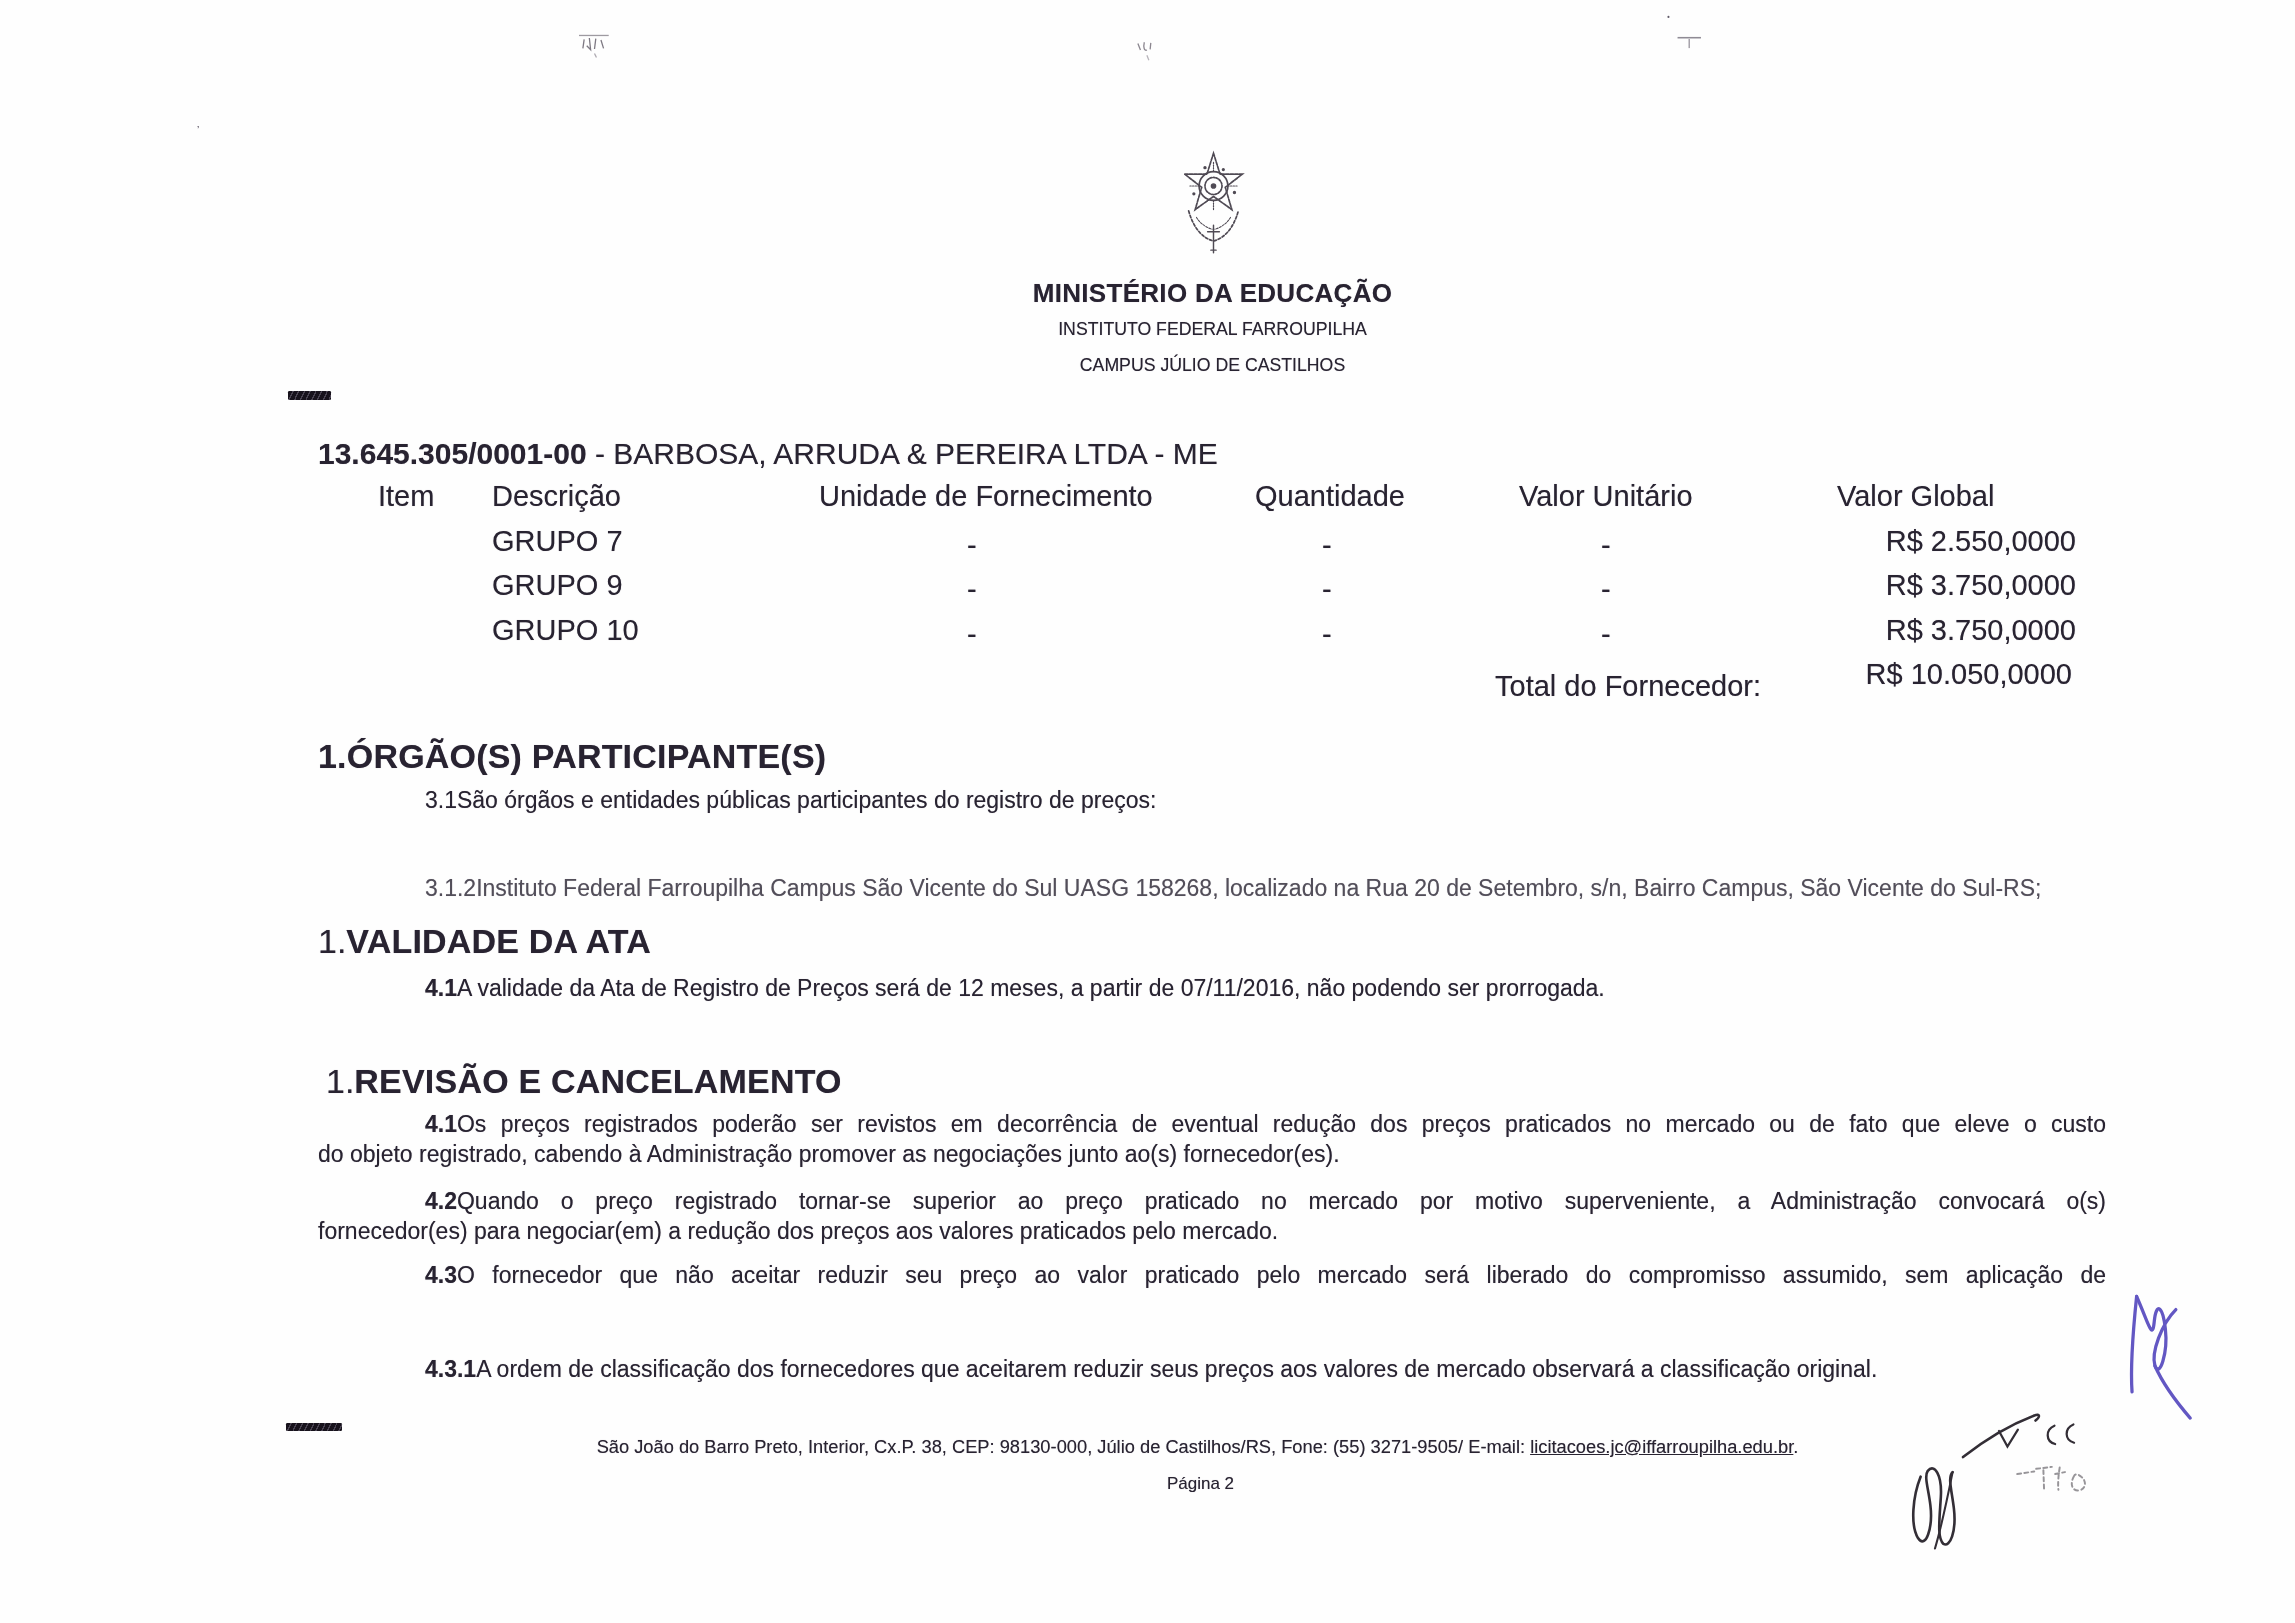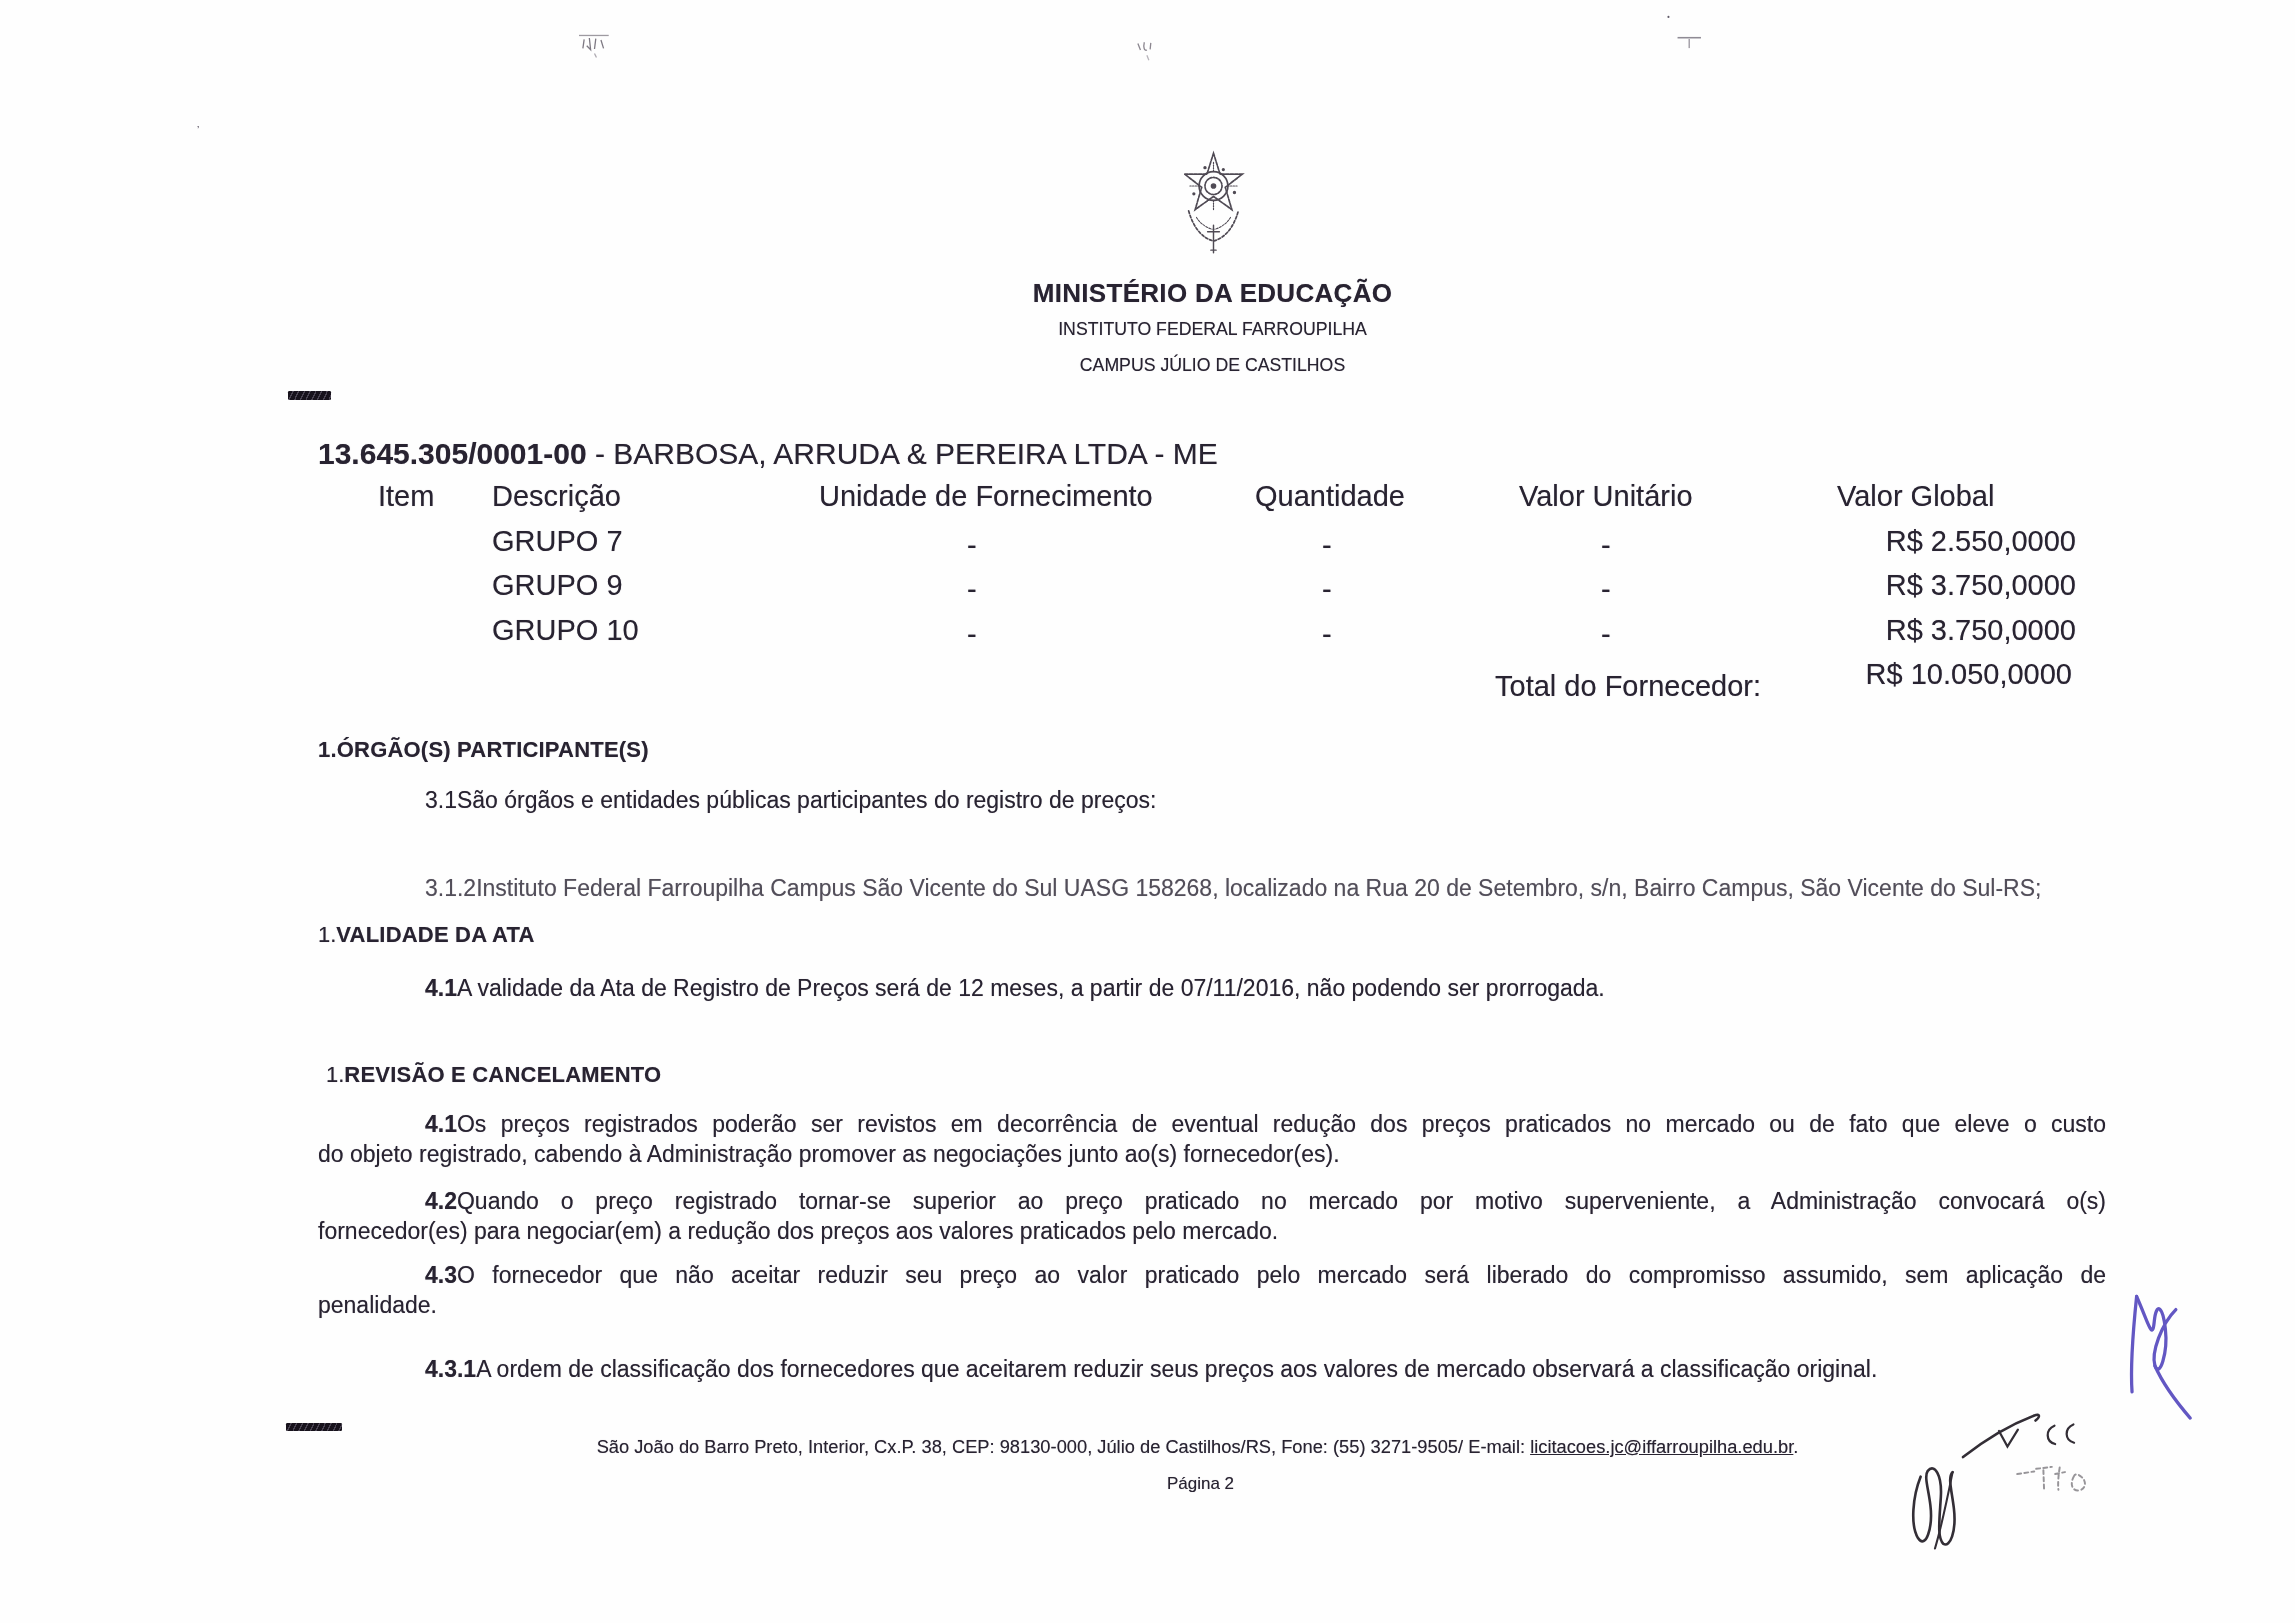"1.ÓRGÃO(S) PARTICIPANTE(S)" .heading { font-size: 22px -> 34px }
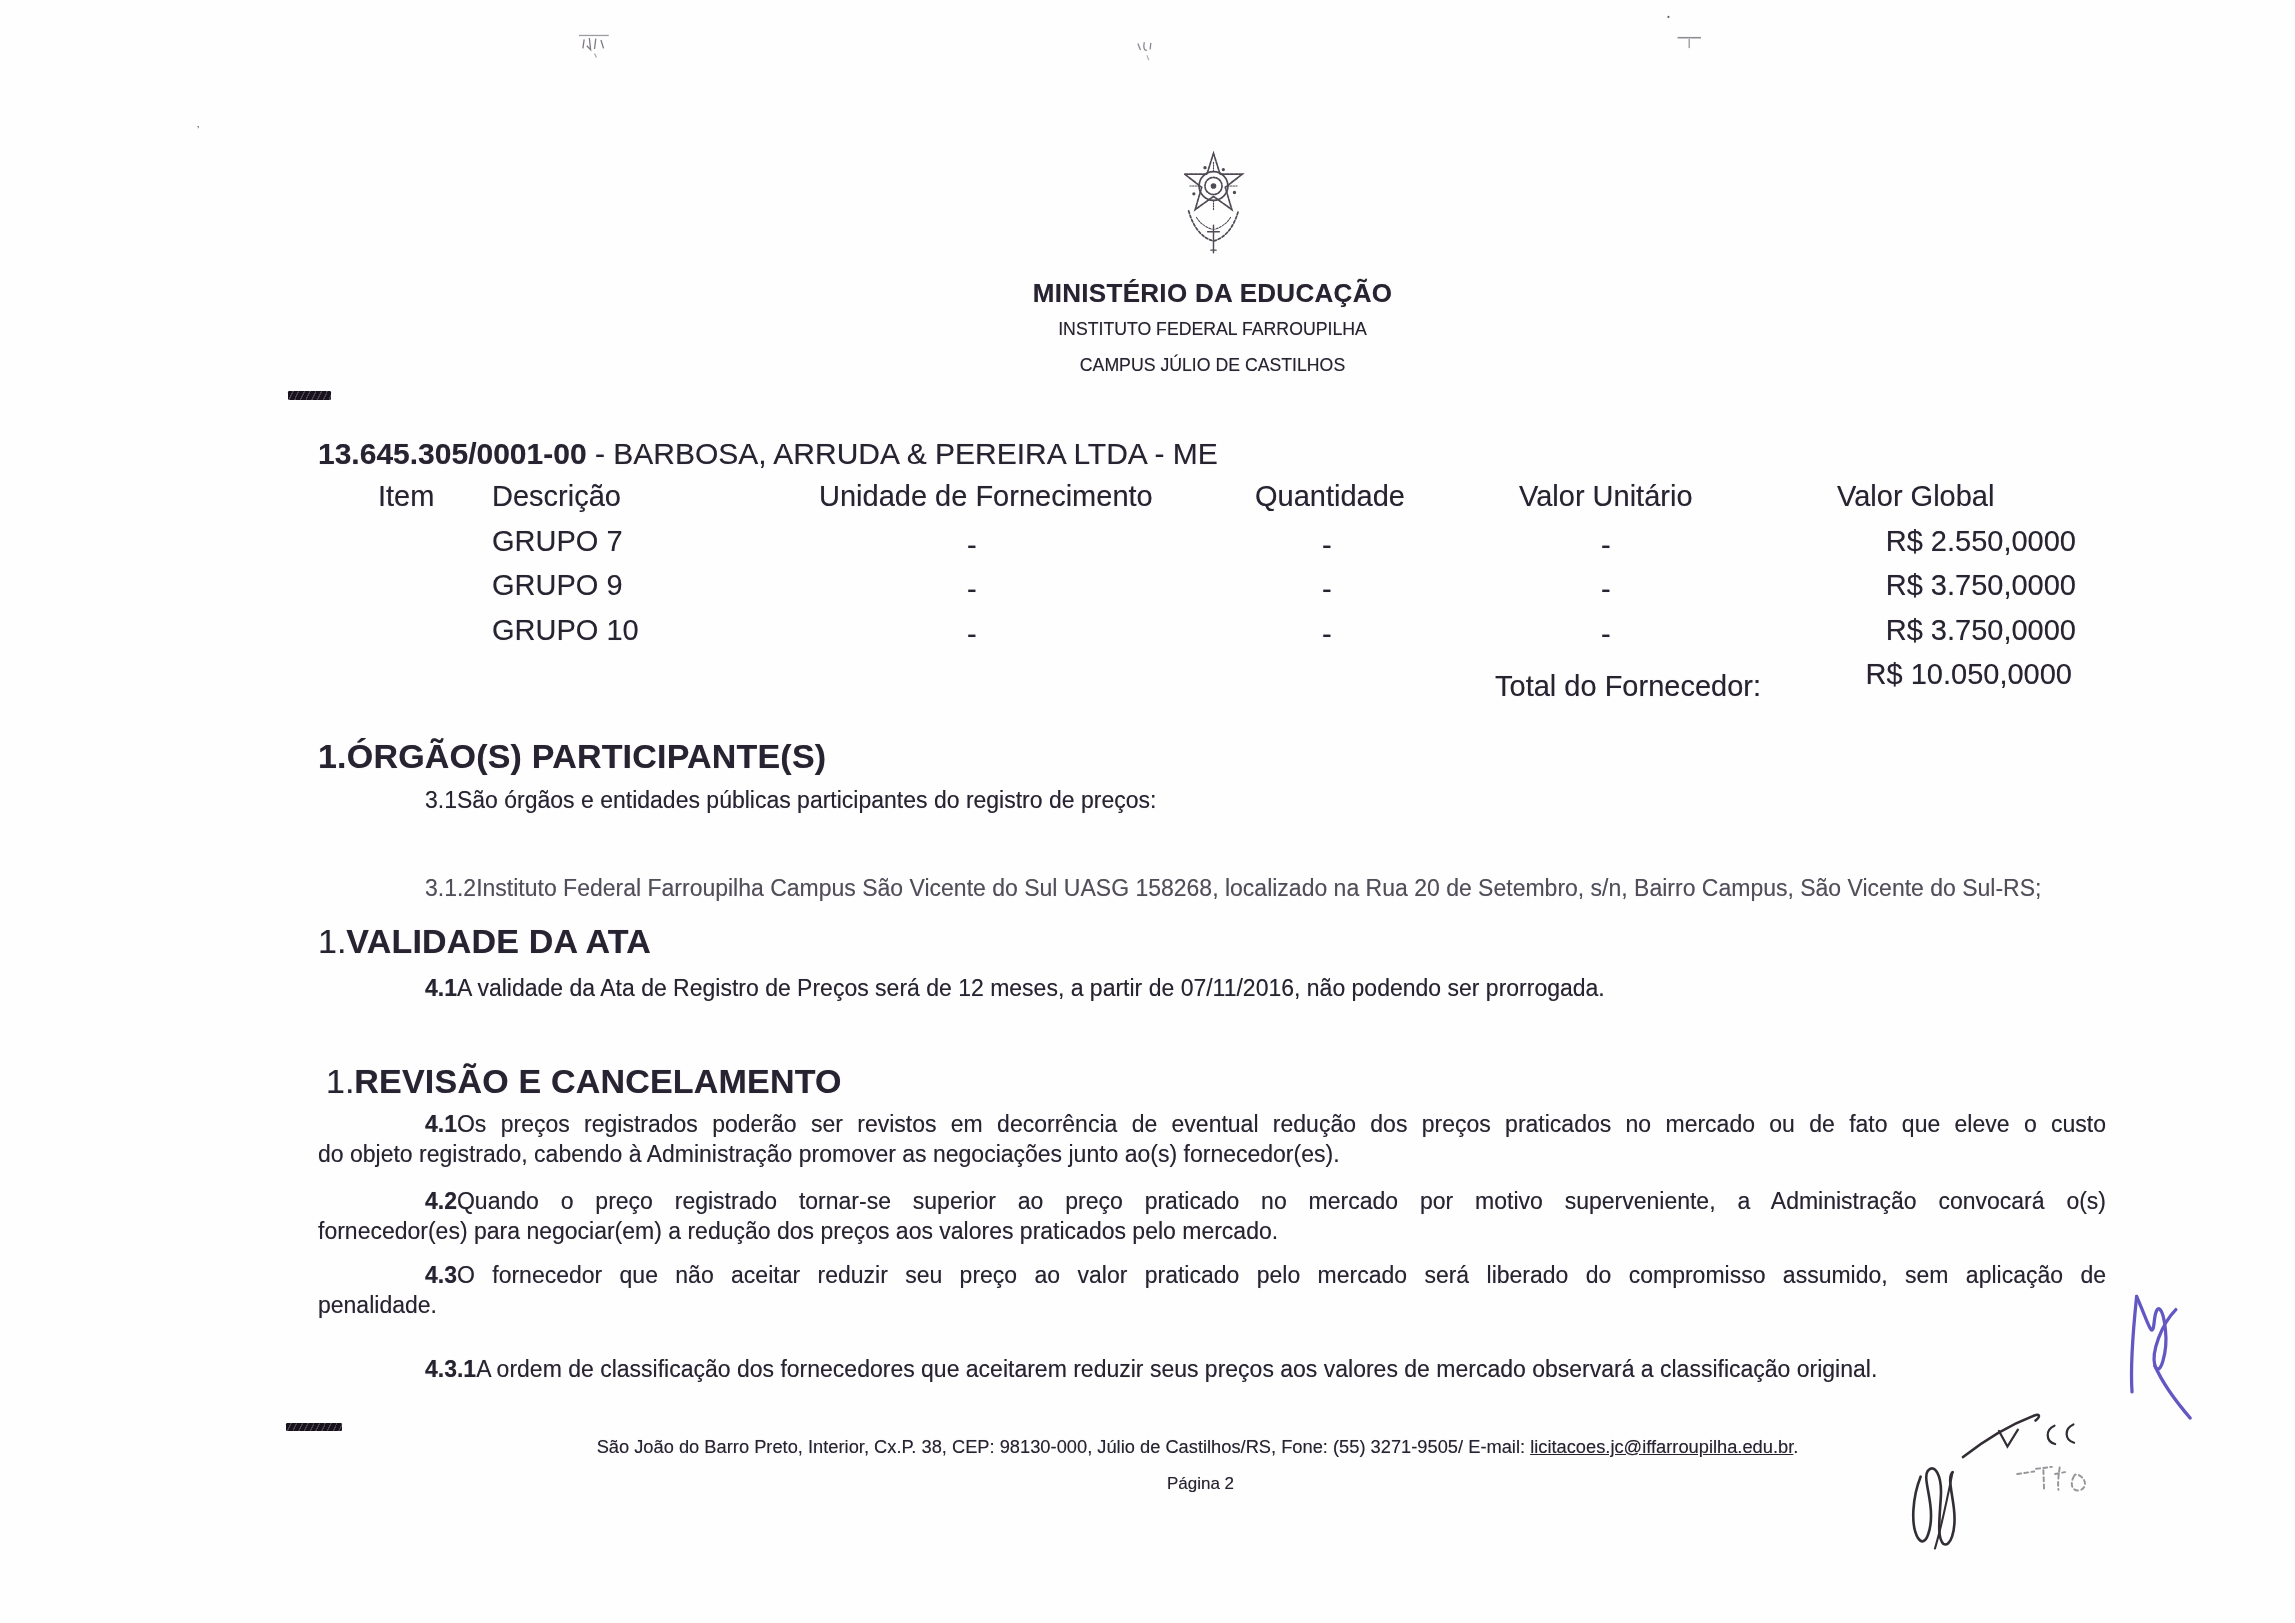"penalidade." div.l2 { html: <div>penalidade.</div> -> none }
